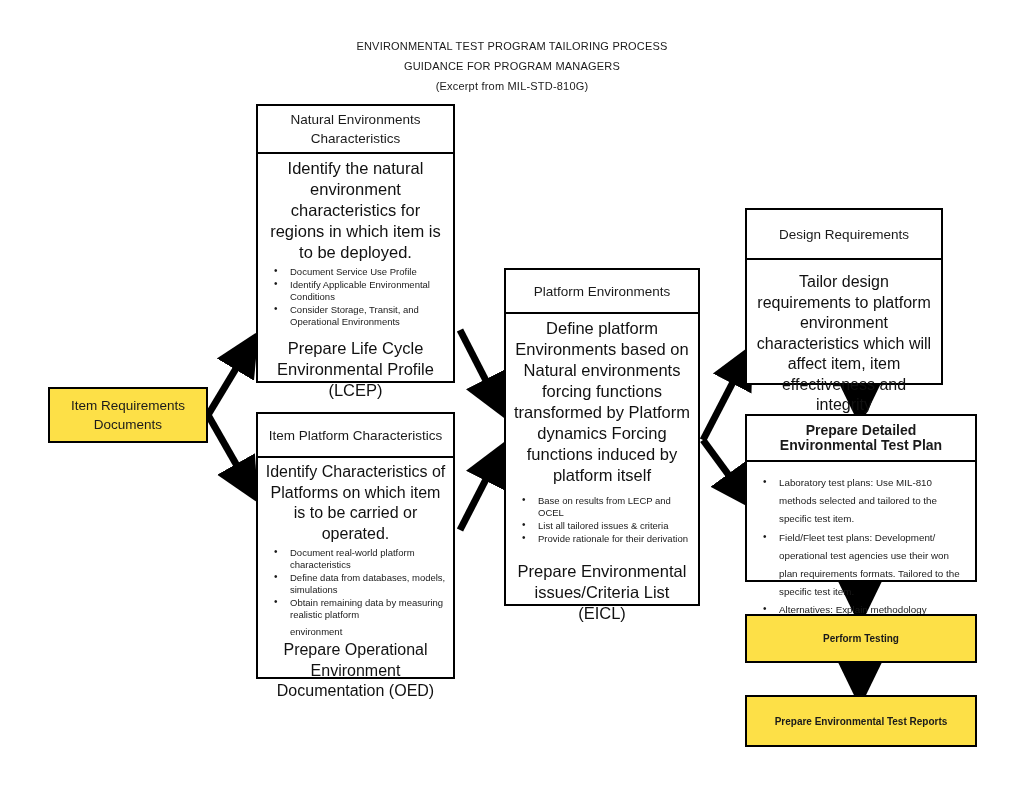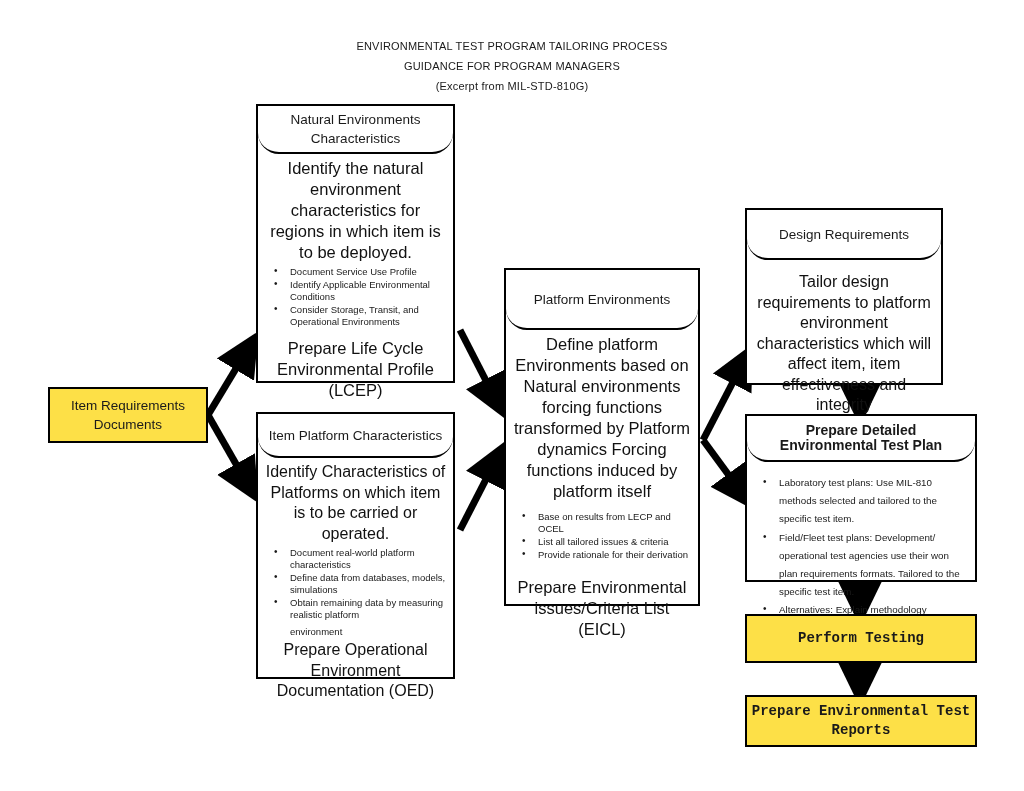"Natural Environments" .hdr { border-radius: 21px -> none }
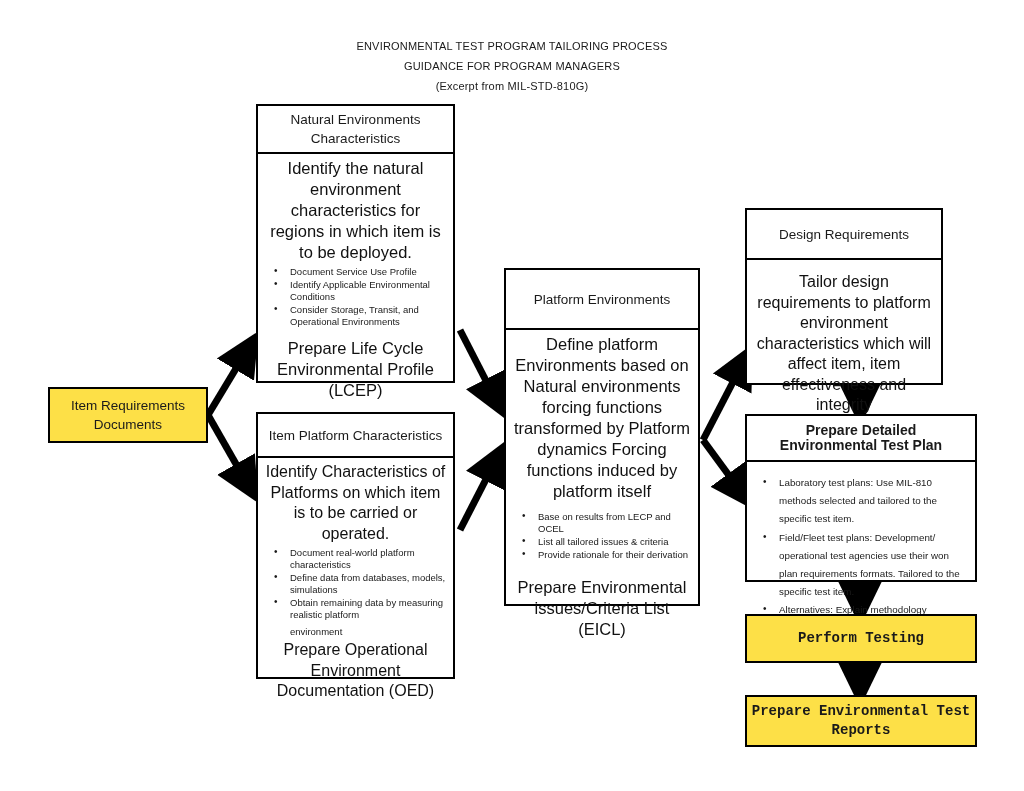"Platform Environments" div.hdr { height: 60px -> 44px }
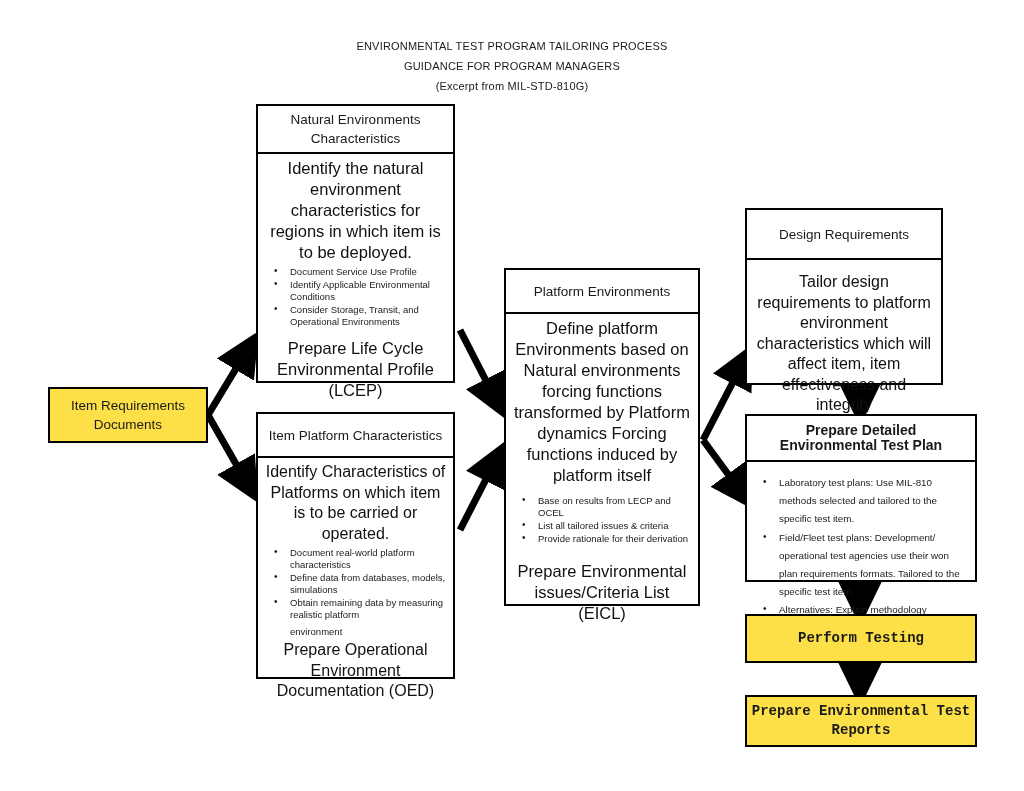"Perform Testing" .flatbox .lbl.bold { font-family: Liberation Mono, monospace -> none; font-size: 14px -> 10px }
